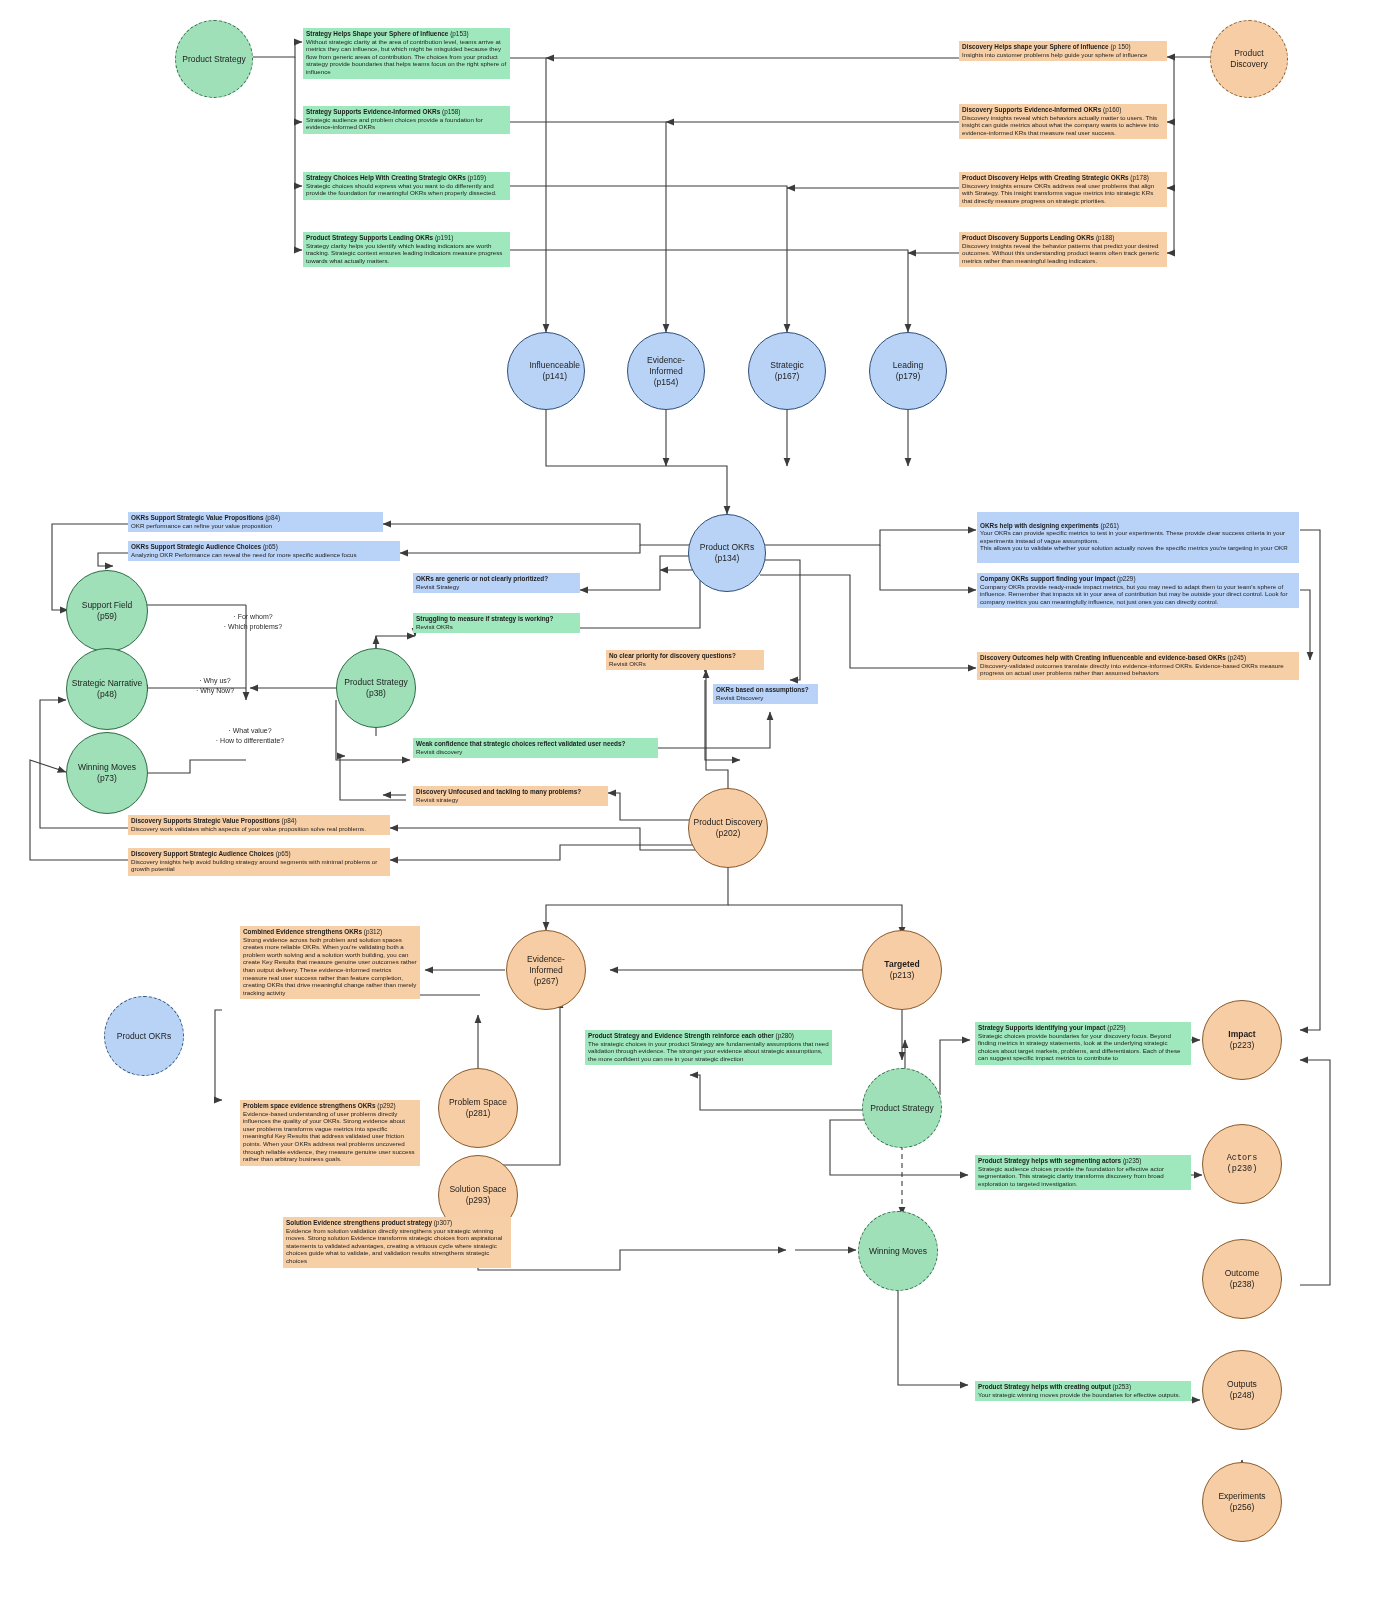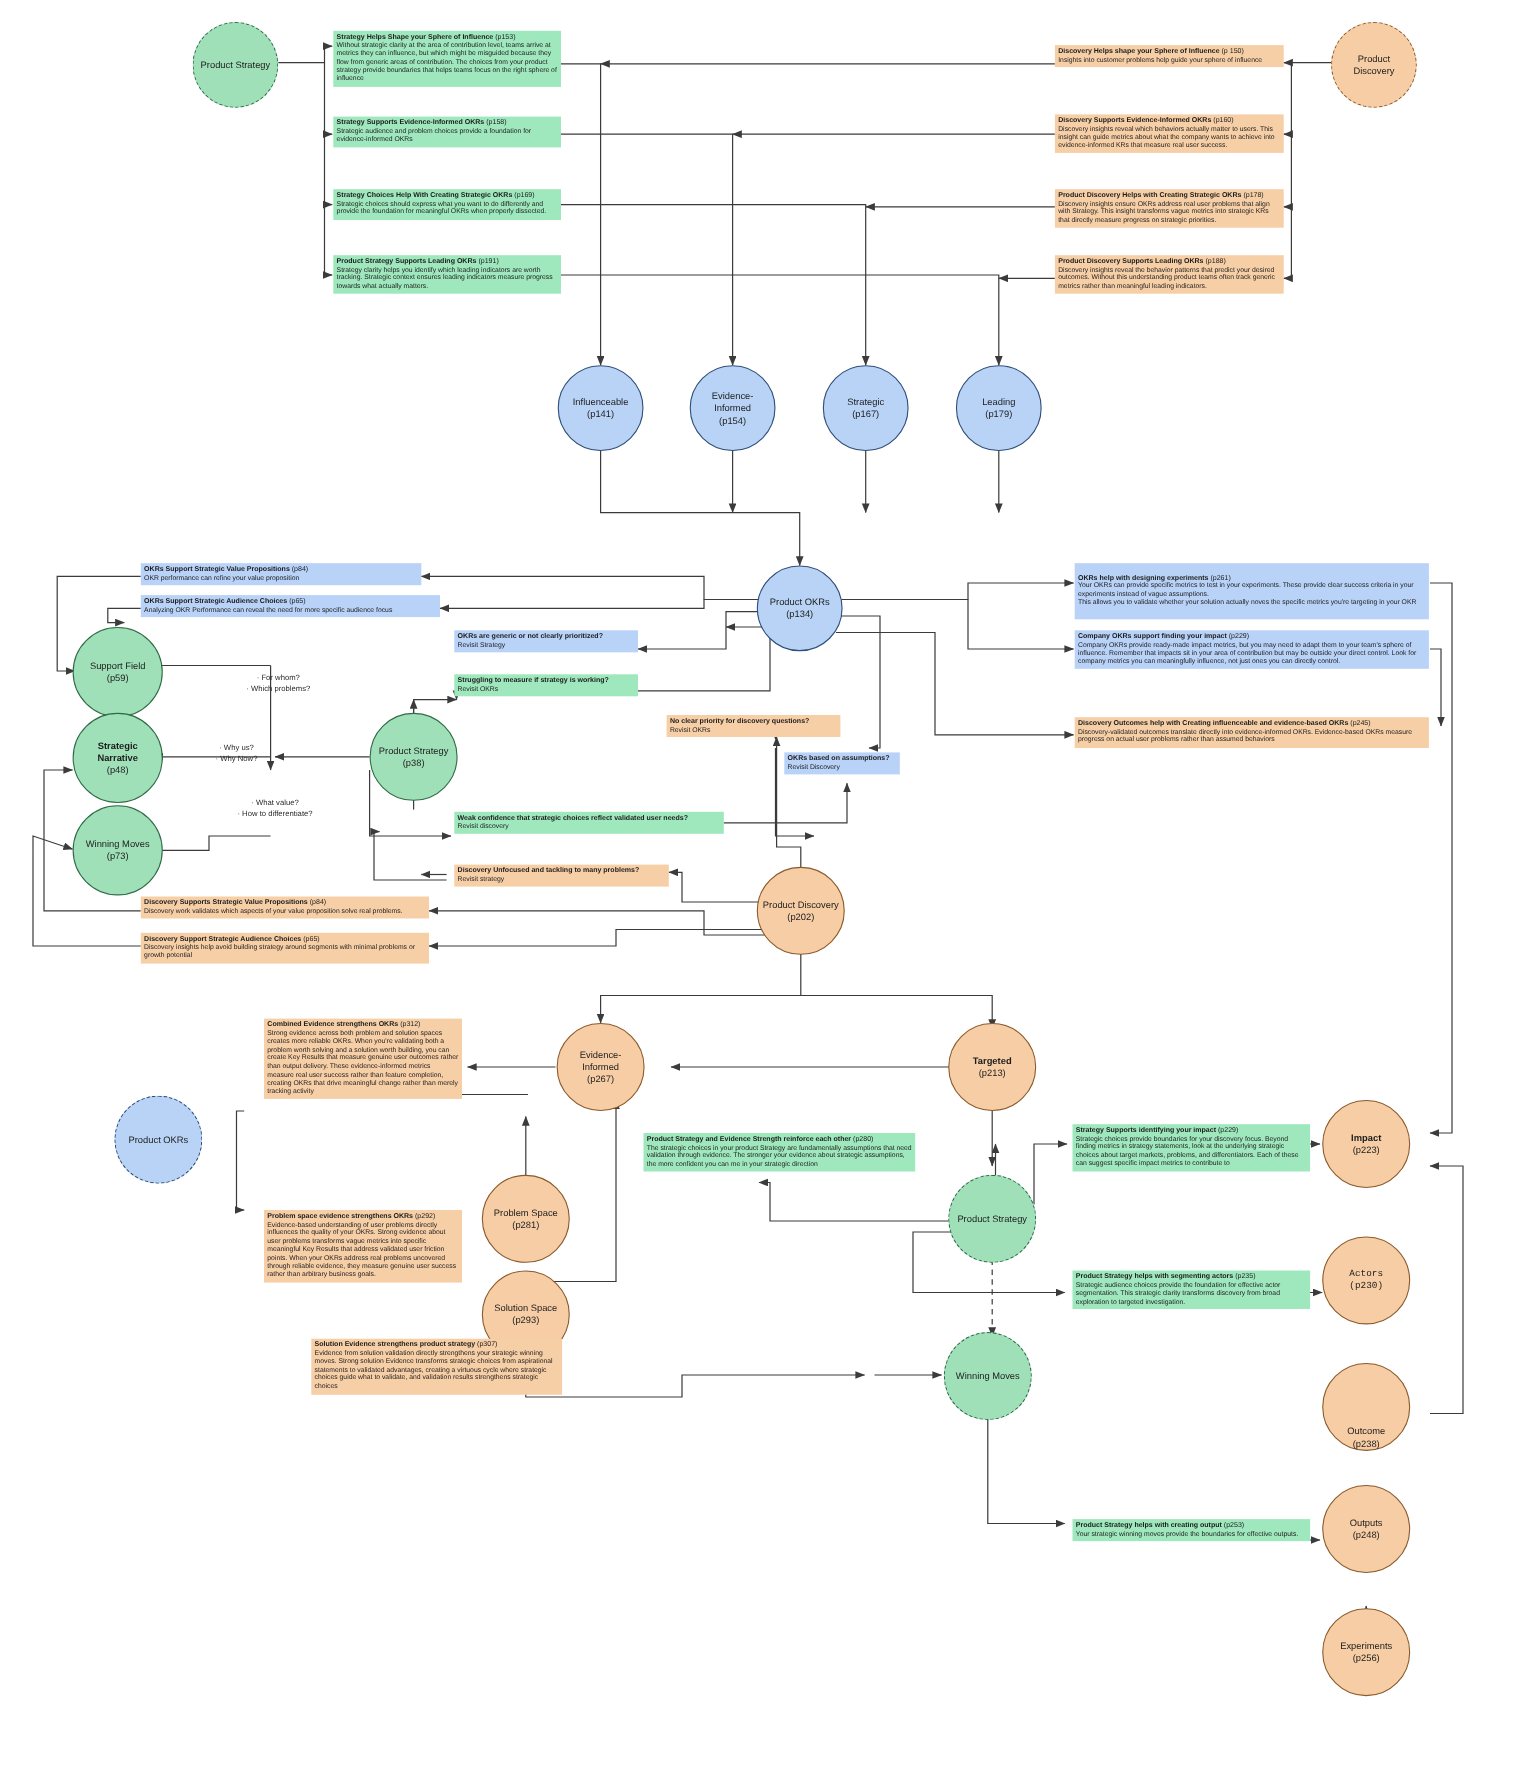"Influenceable" div.node { justify-content: none -> flex-end }
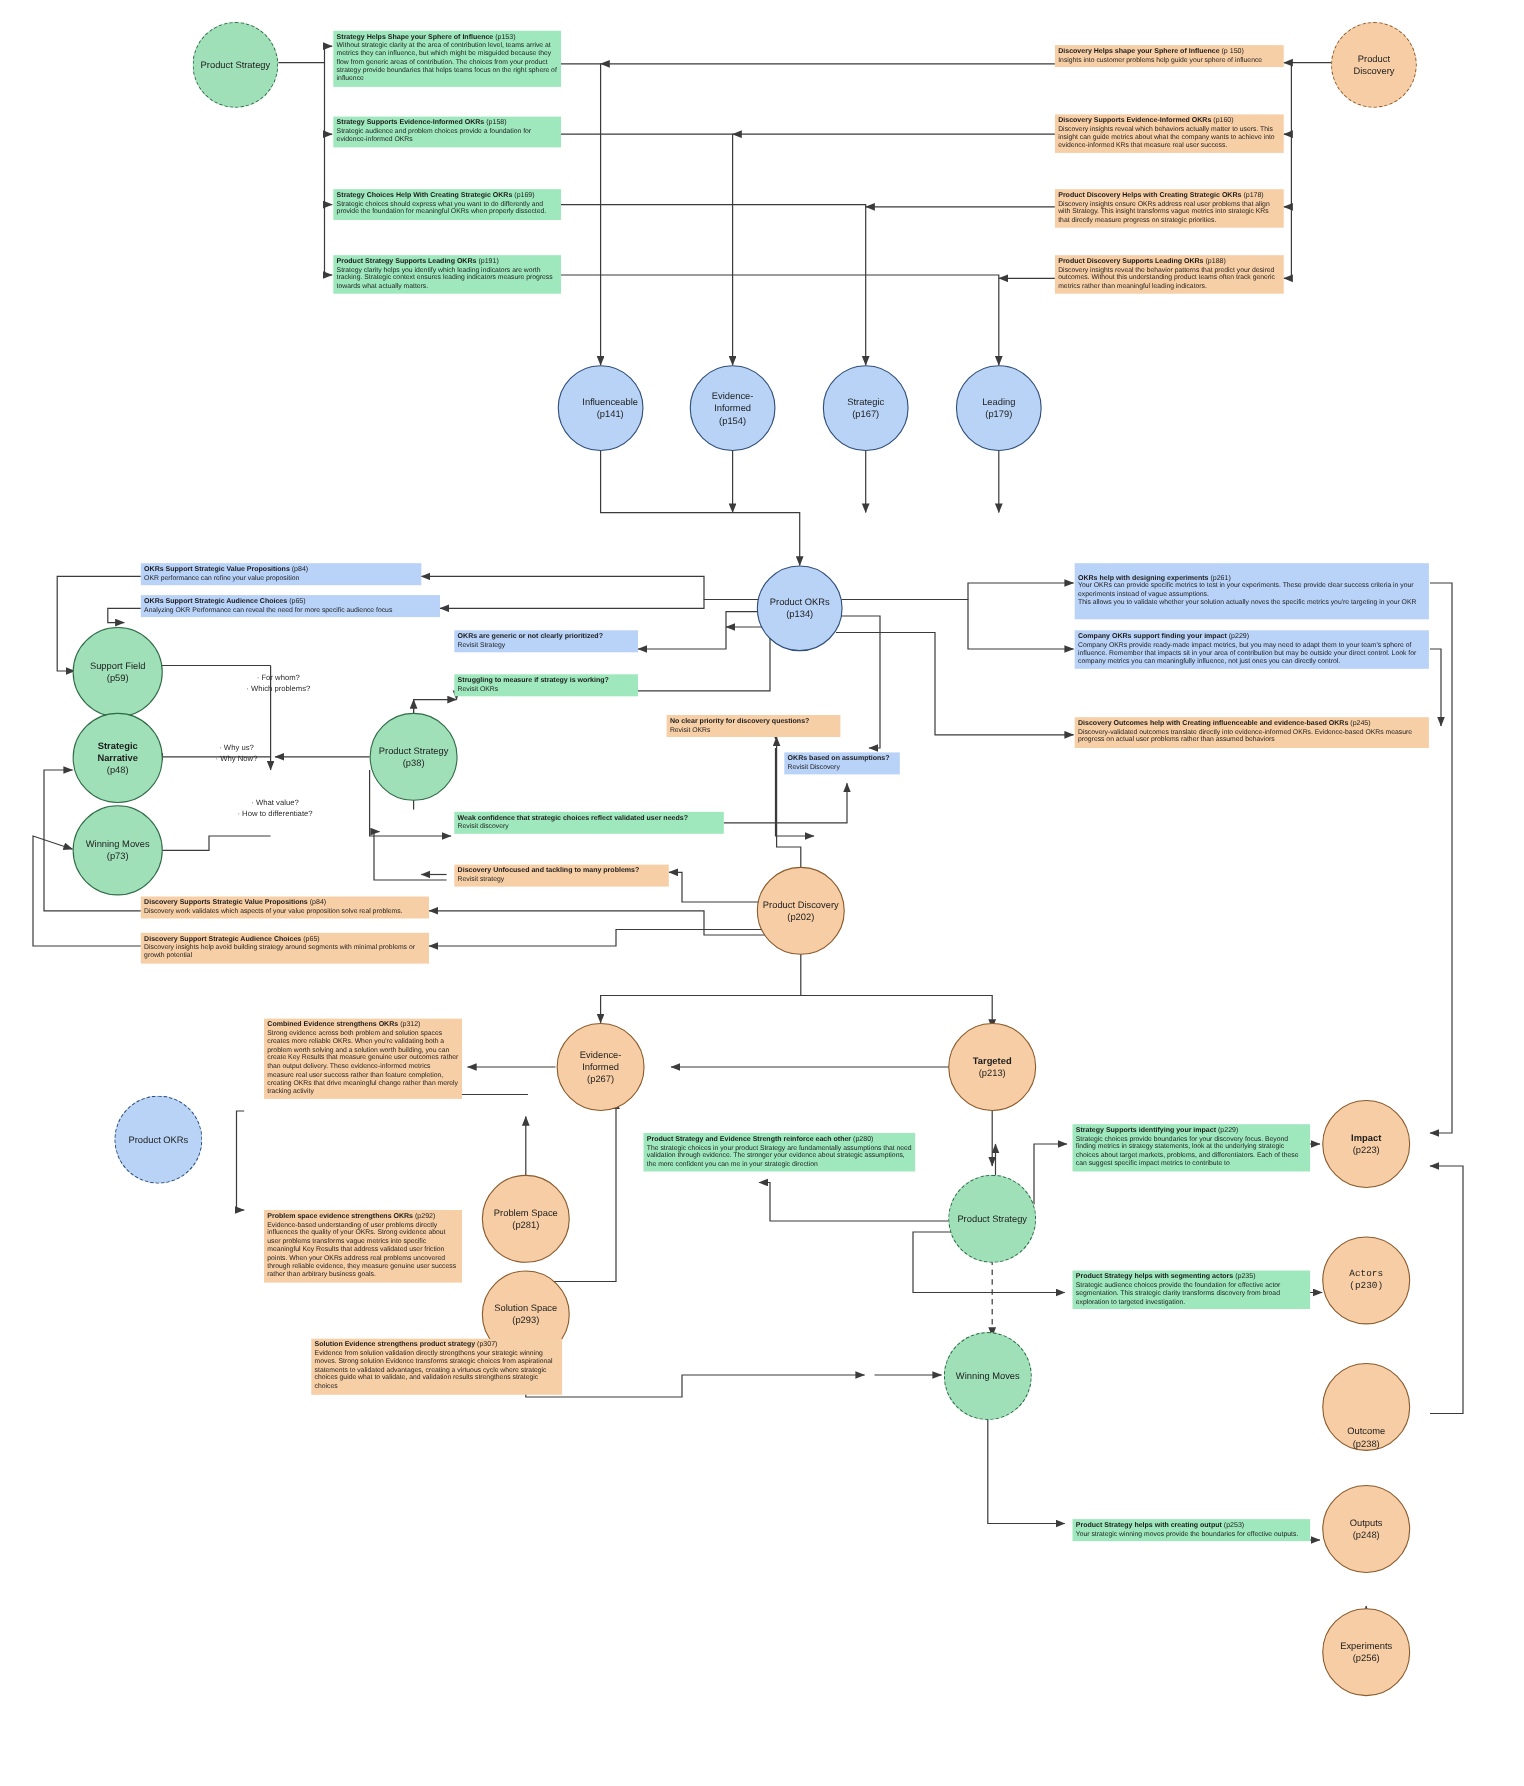"Strategic Narrative" b { font-weight: bold -> normal }
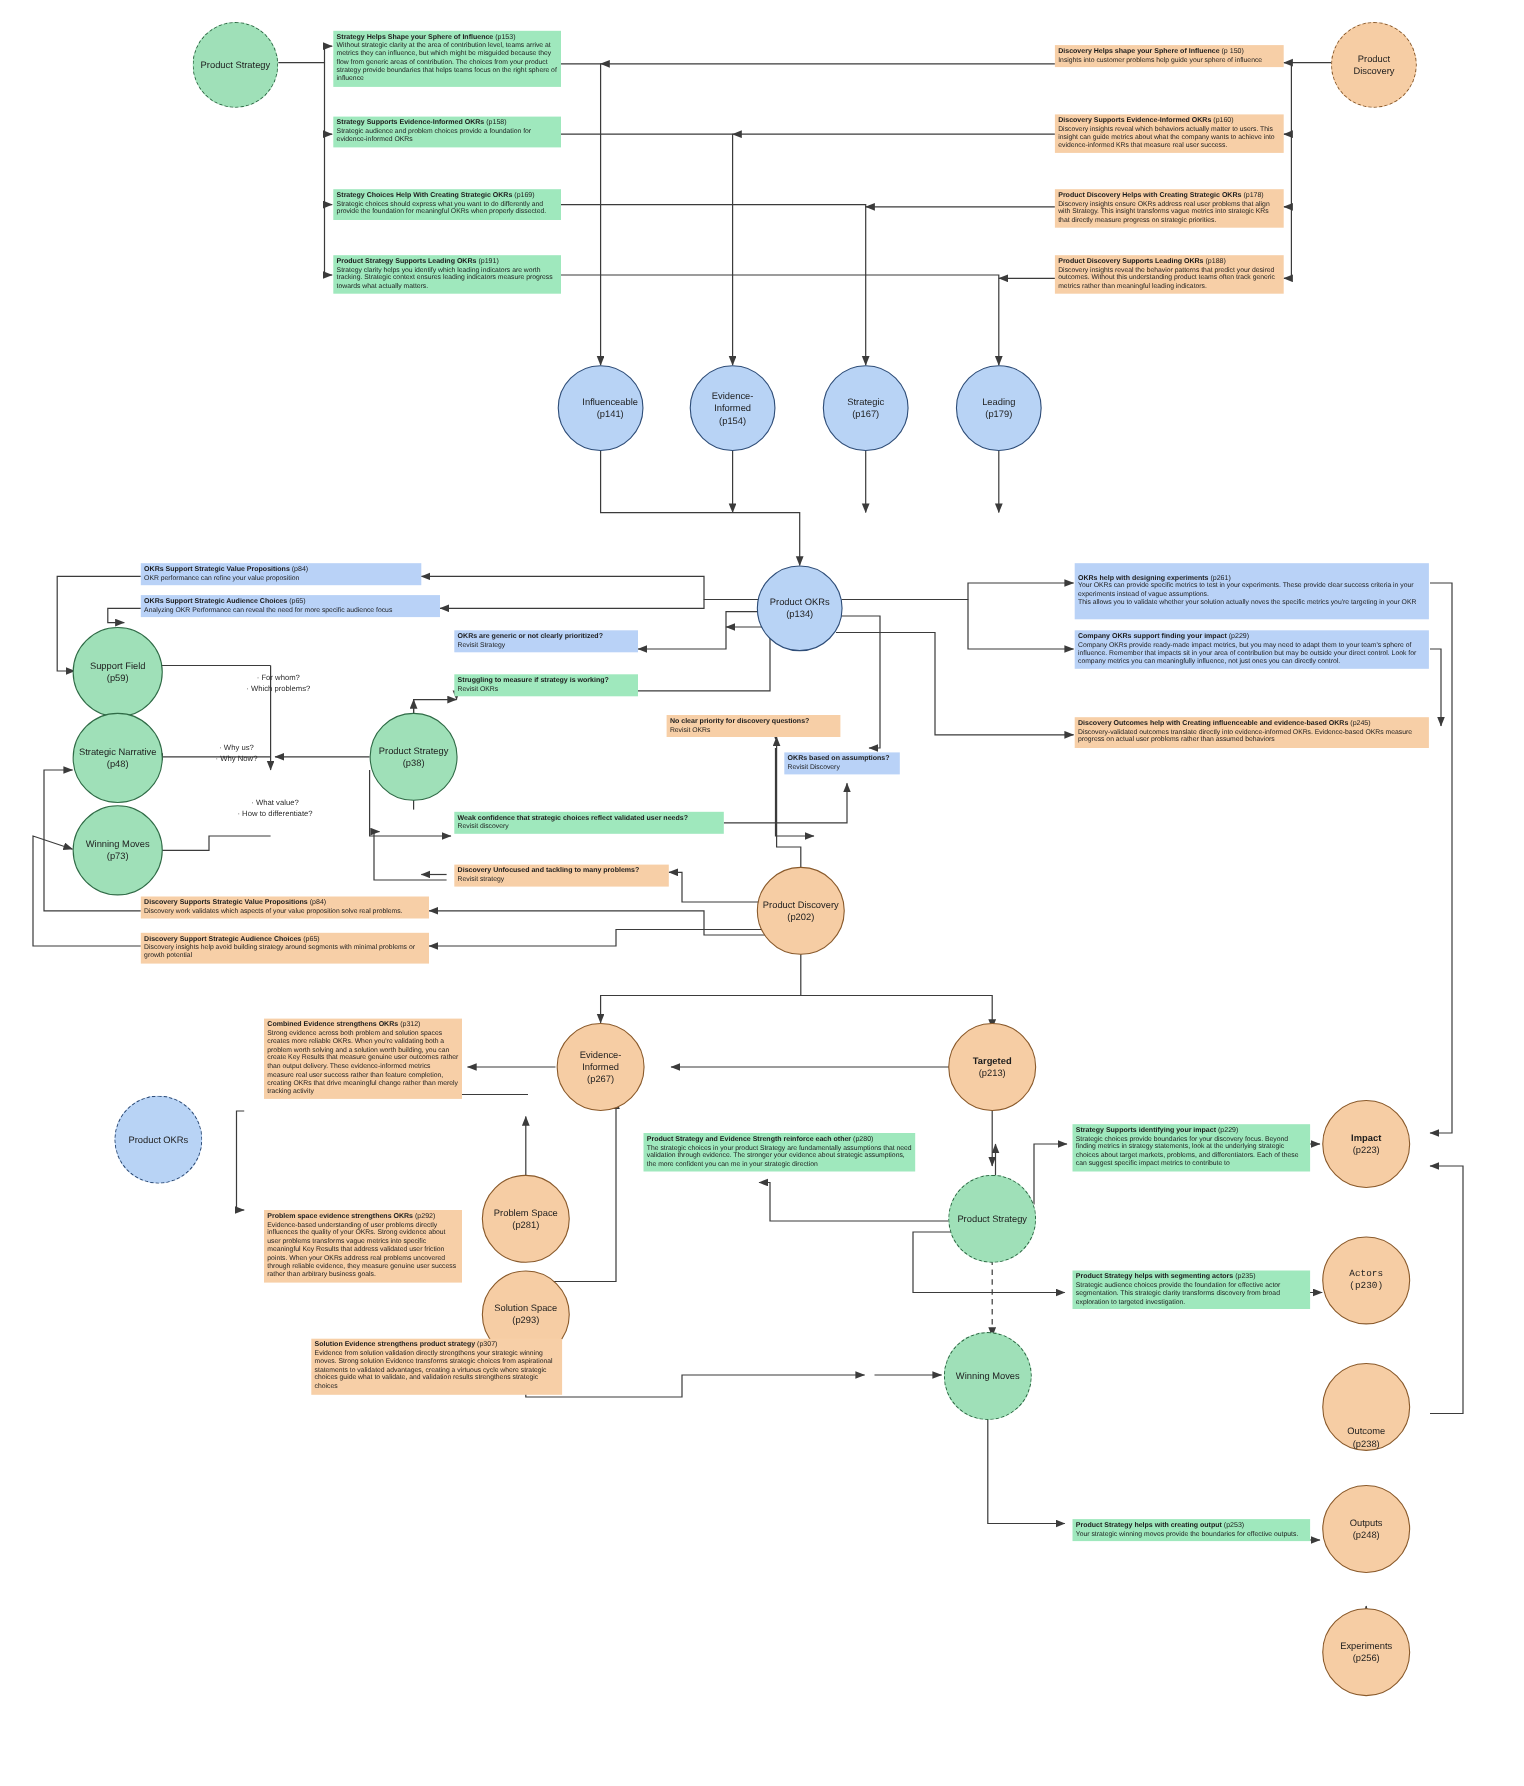"Outcome" div.node { align-items: flex-end -> none }
